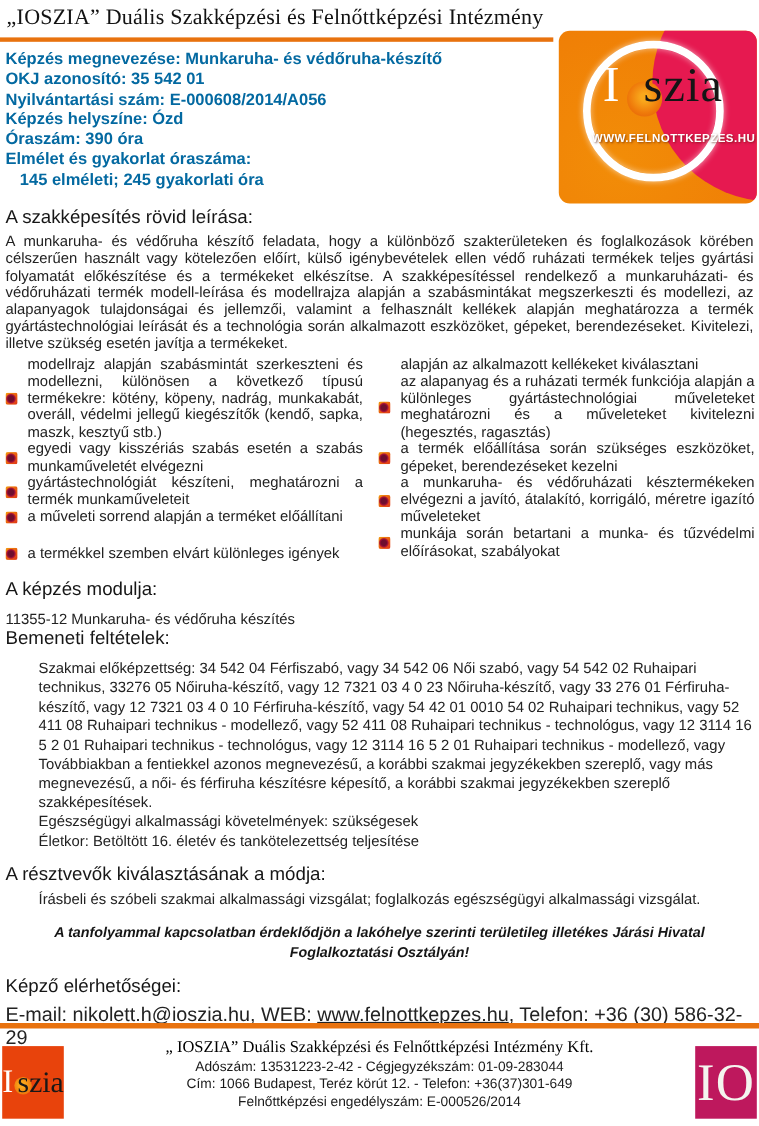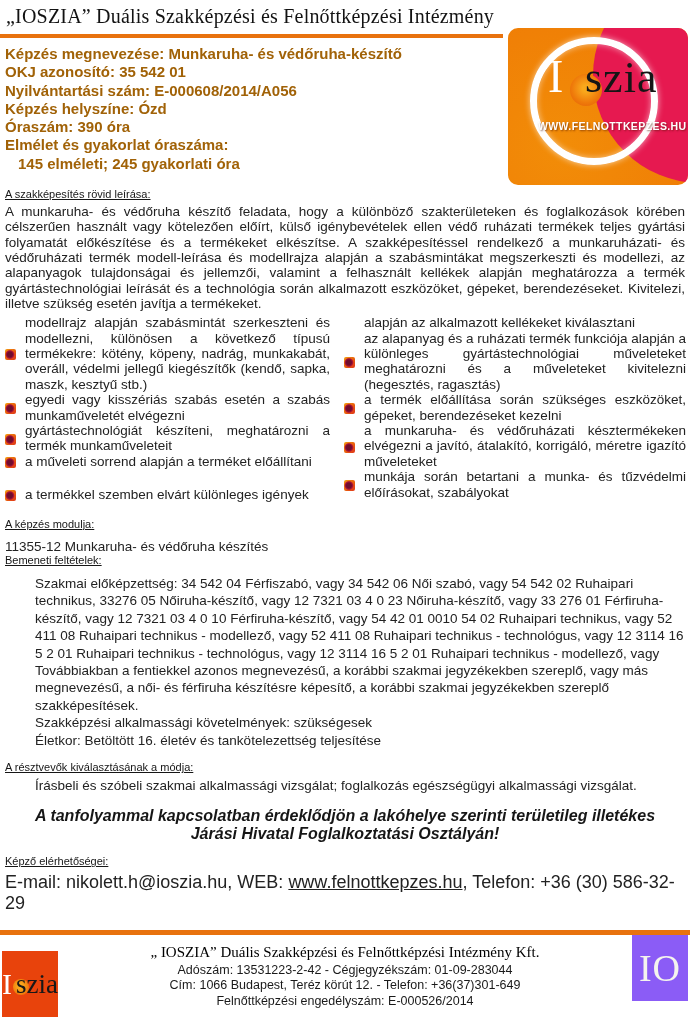"Képzés megnevezése: Munkaruha- és" .details { color: #a16207 -> #0369a1 }
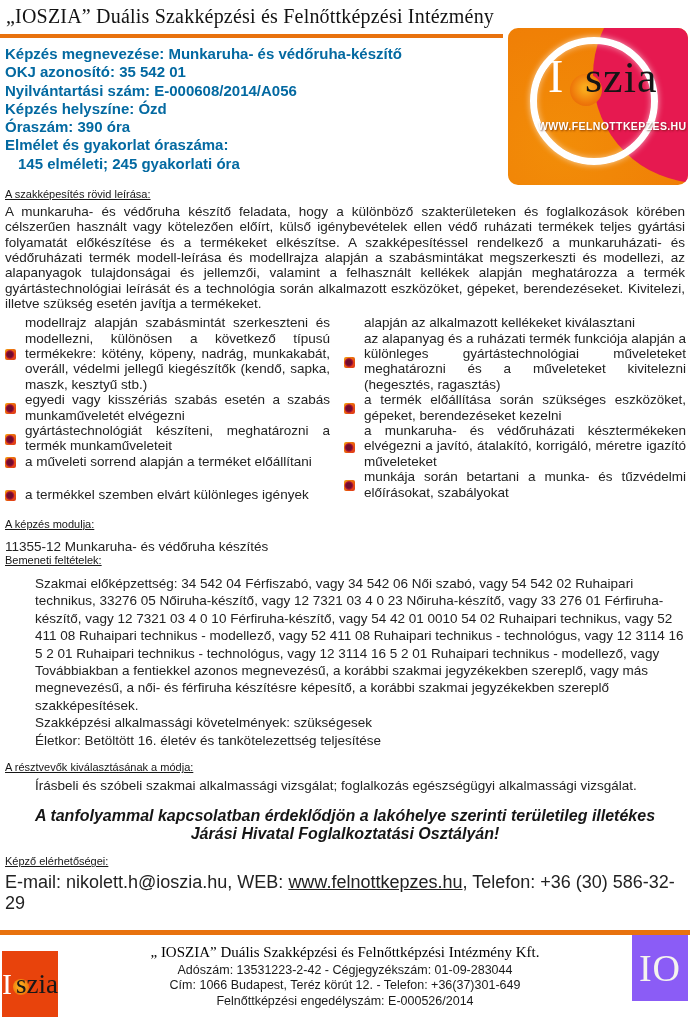"A szakképesítés rövid leírása:" .sec-h { font-size: 11px -> 17px; text-decoration: underline -> none }
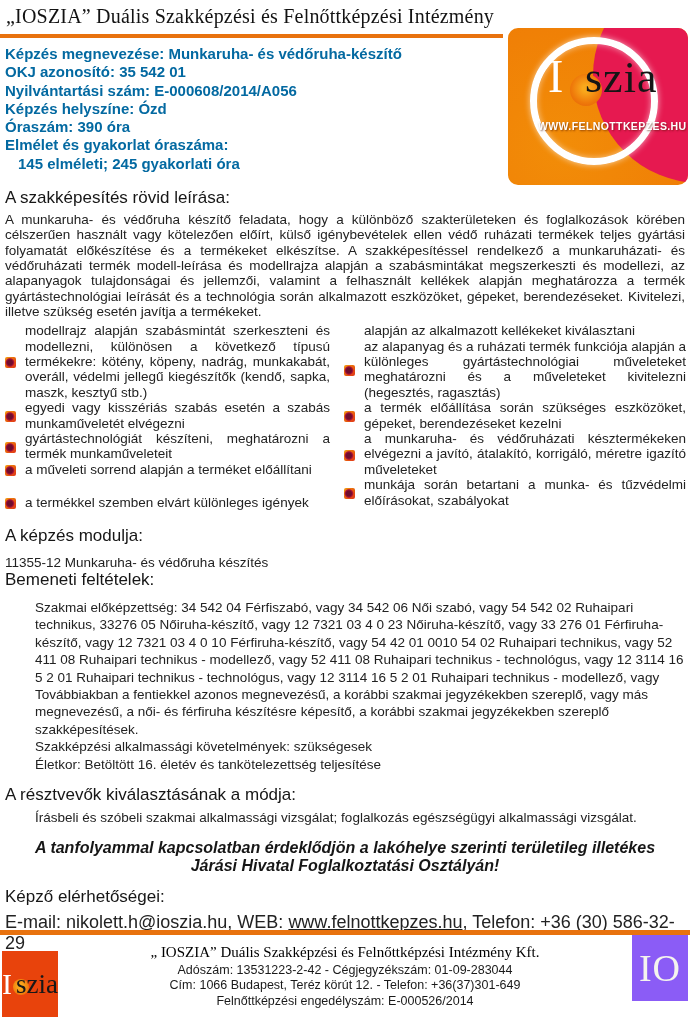"Szakképzési alkalmassági követelmények:" div { text: Szakképzési -> Egészségügyi }
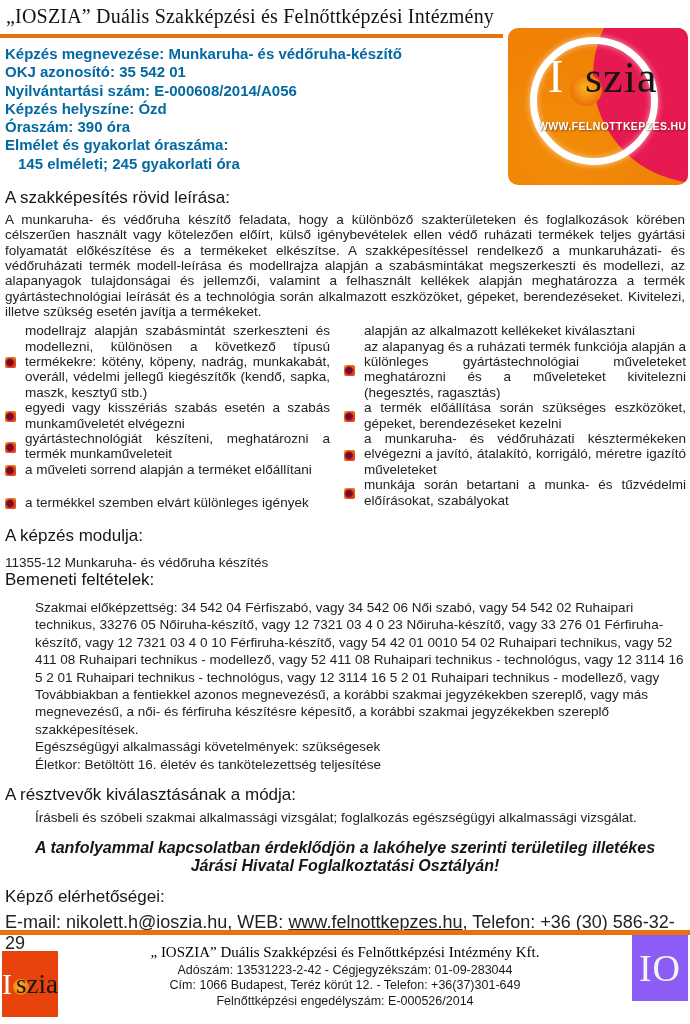"A tanfolyammal kapcsolatban érdeklődjön" .notice { font-size: 16px -> 13px }
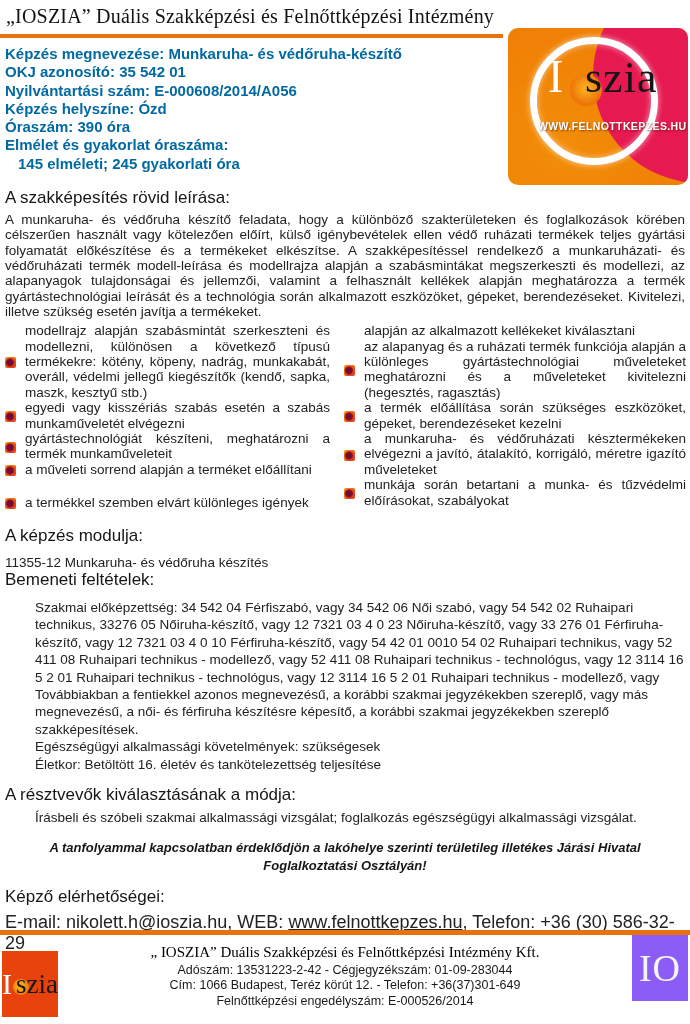"IO" .f-logo-right { background: #8b5cf6 -> #be185d; font-size: 38px -> 48px; top: 0 -> 16px }
